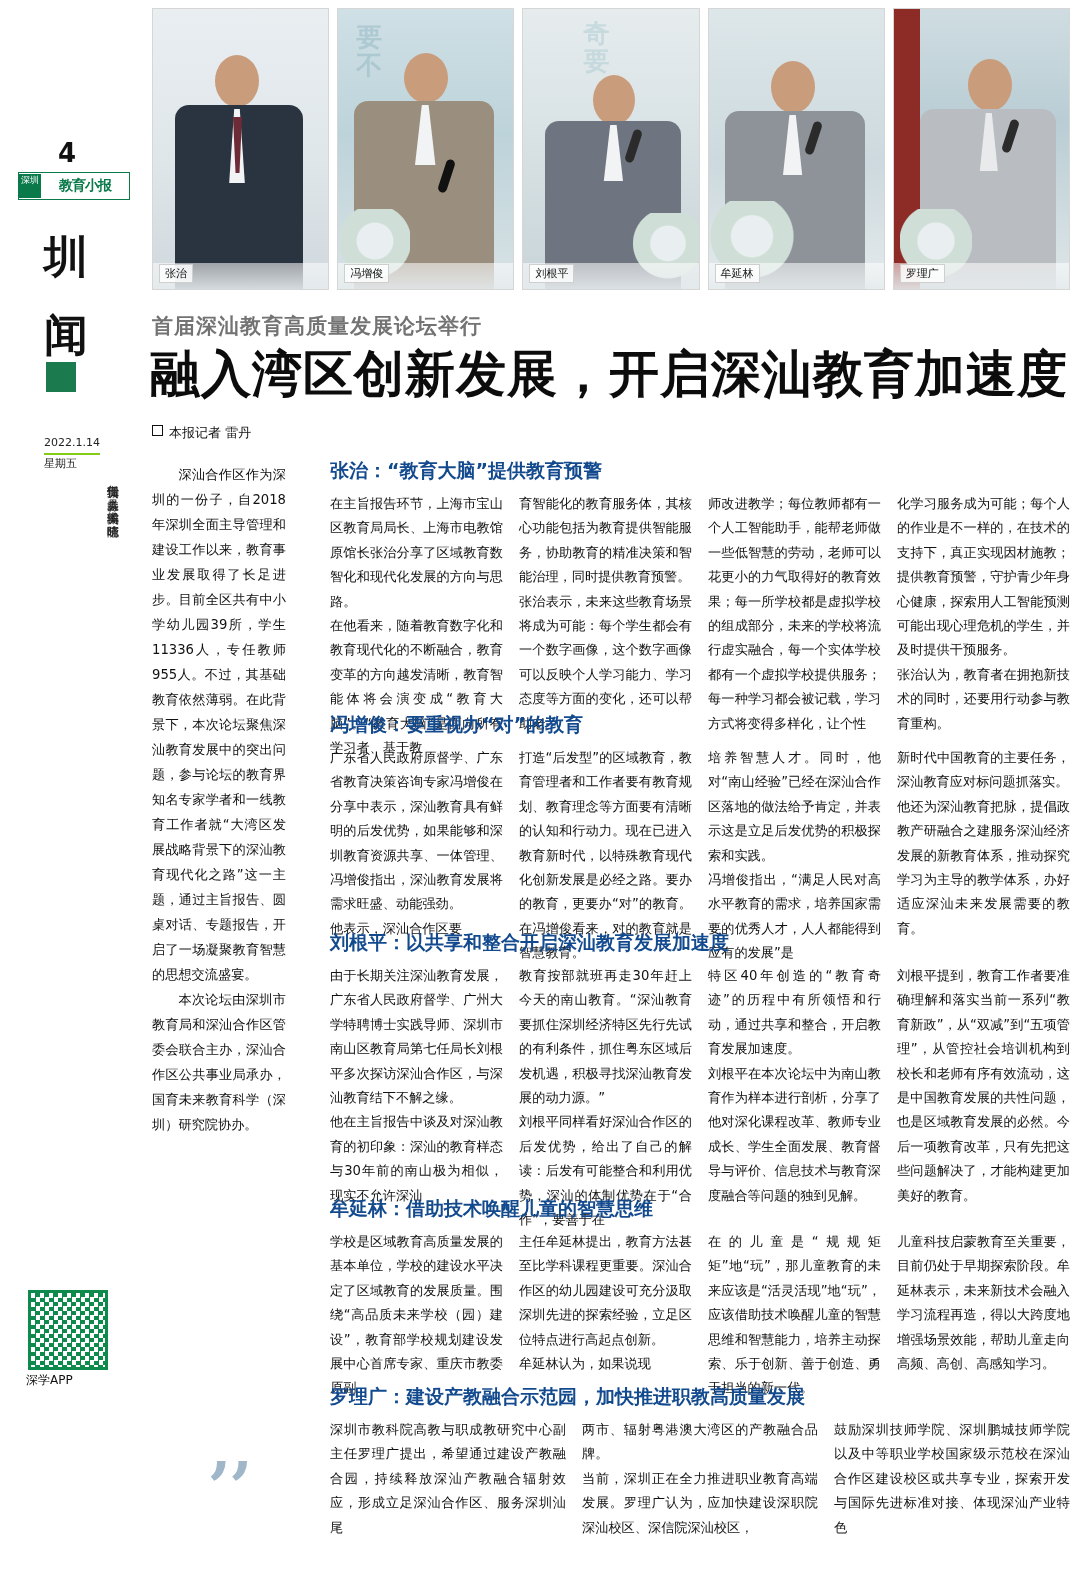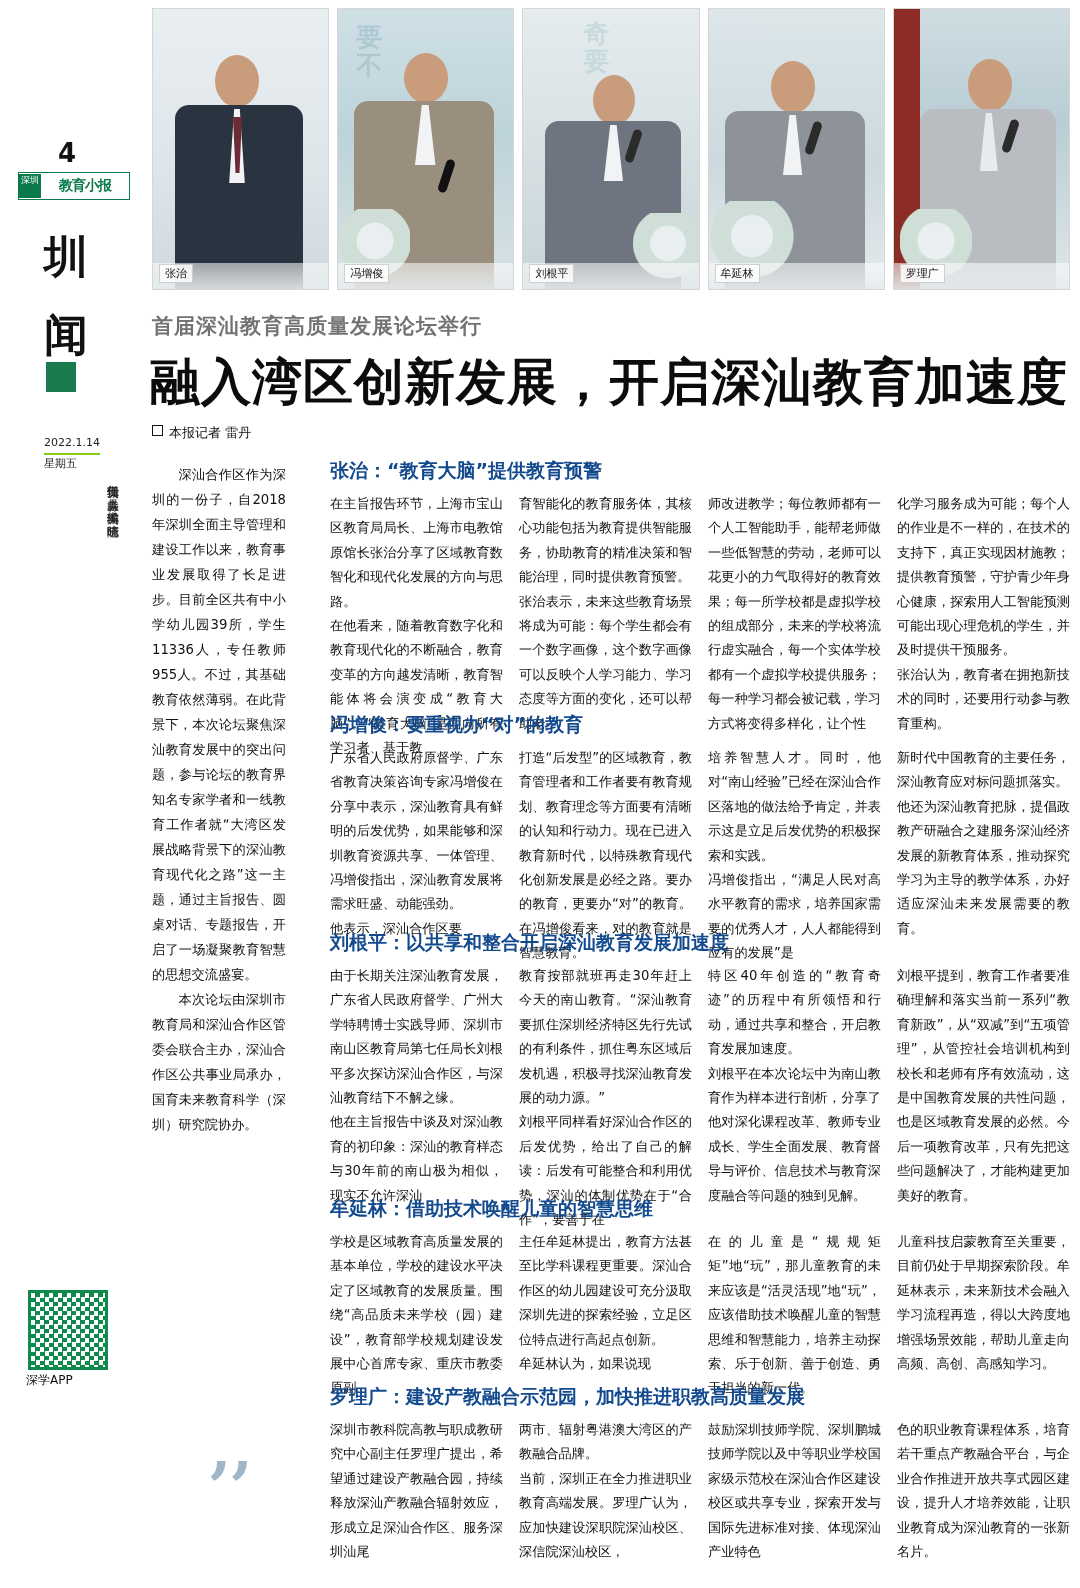"融入湾区创新发展，开启深汕教育加速度" .headline { margin-top: 8px -> none }
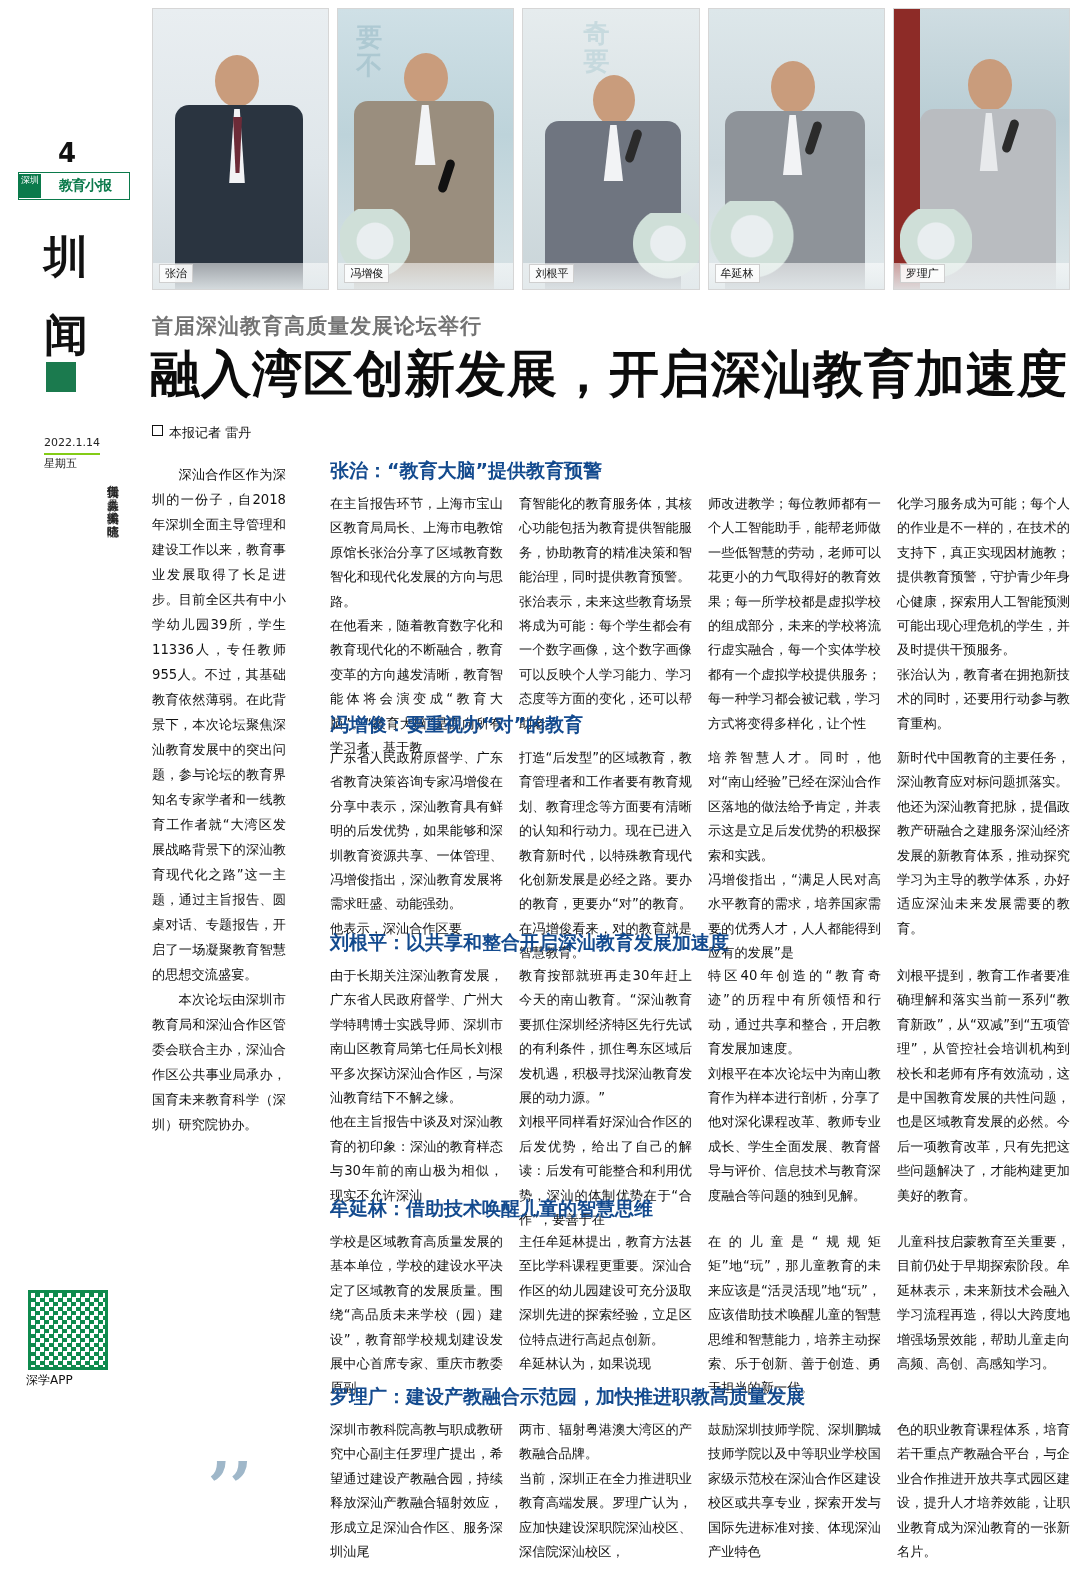"色的职业教育课程体系，培育若干重点产教融合平台，与企业合作推进开放共享式园区建设" div.col { html: <div>色的职业教育课程体系，培育若干重点产教融合平台，与企业合作推进开放共享式园区建设，提升人才培养效能，让职业教育成为深汕教育的一张新名片。</div> -> none }
